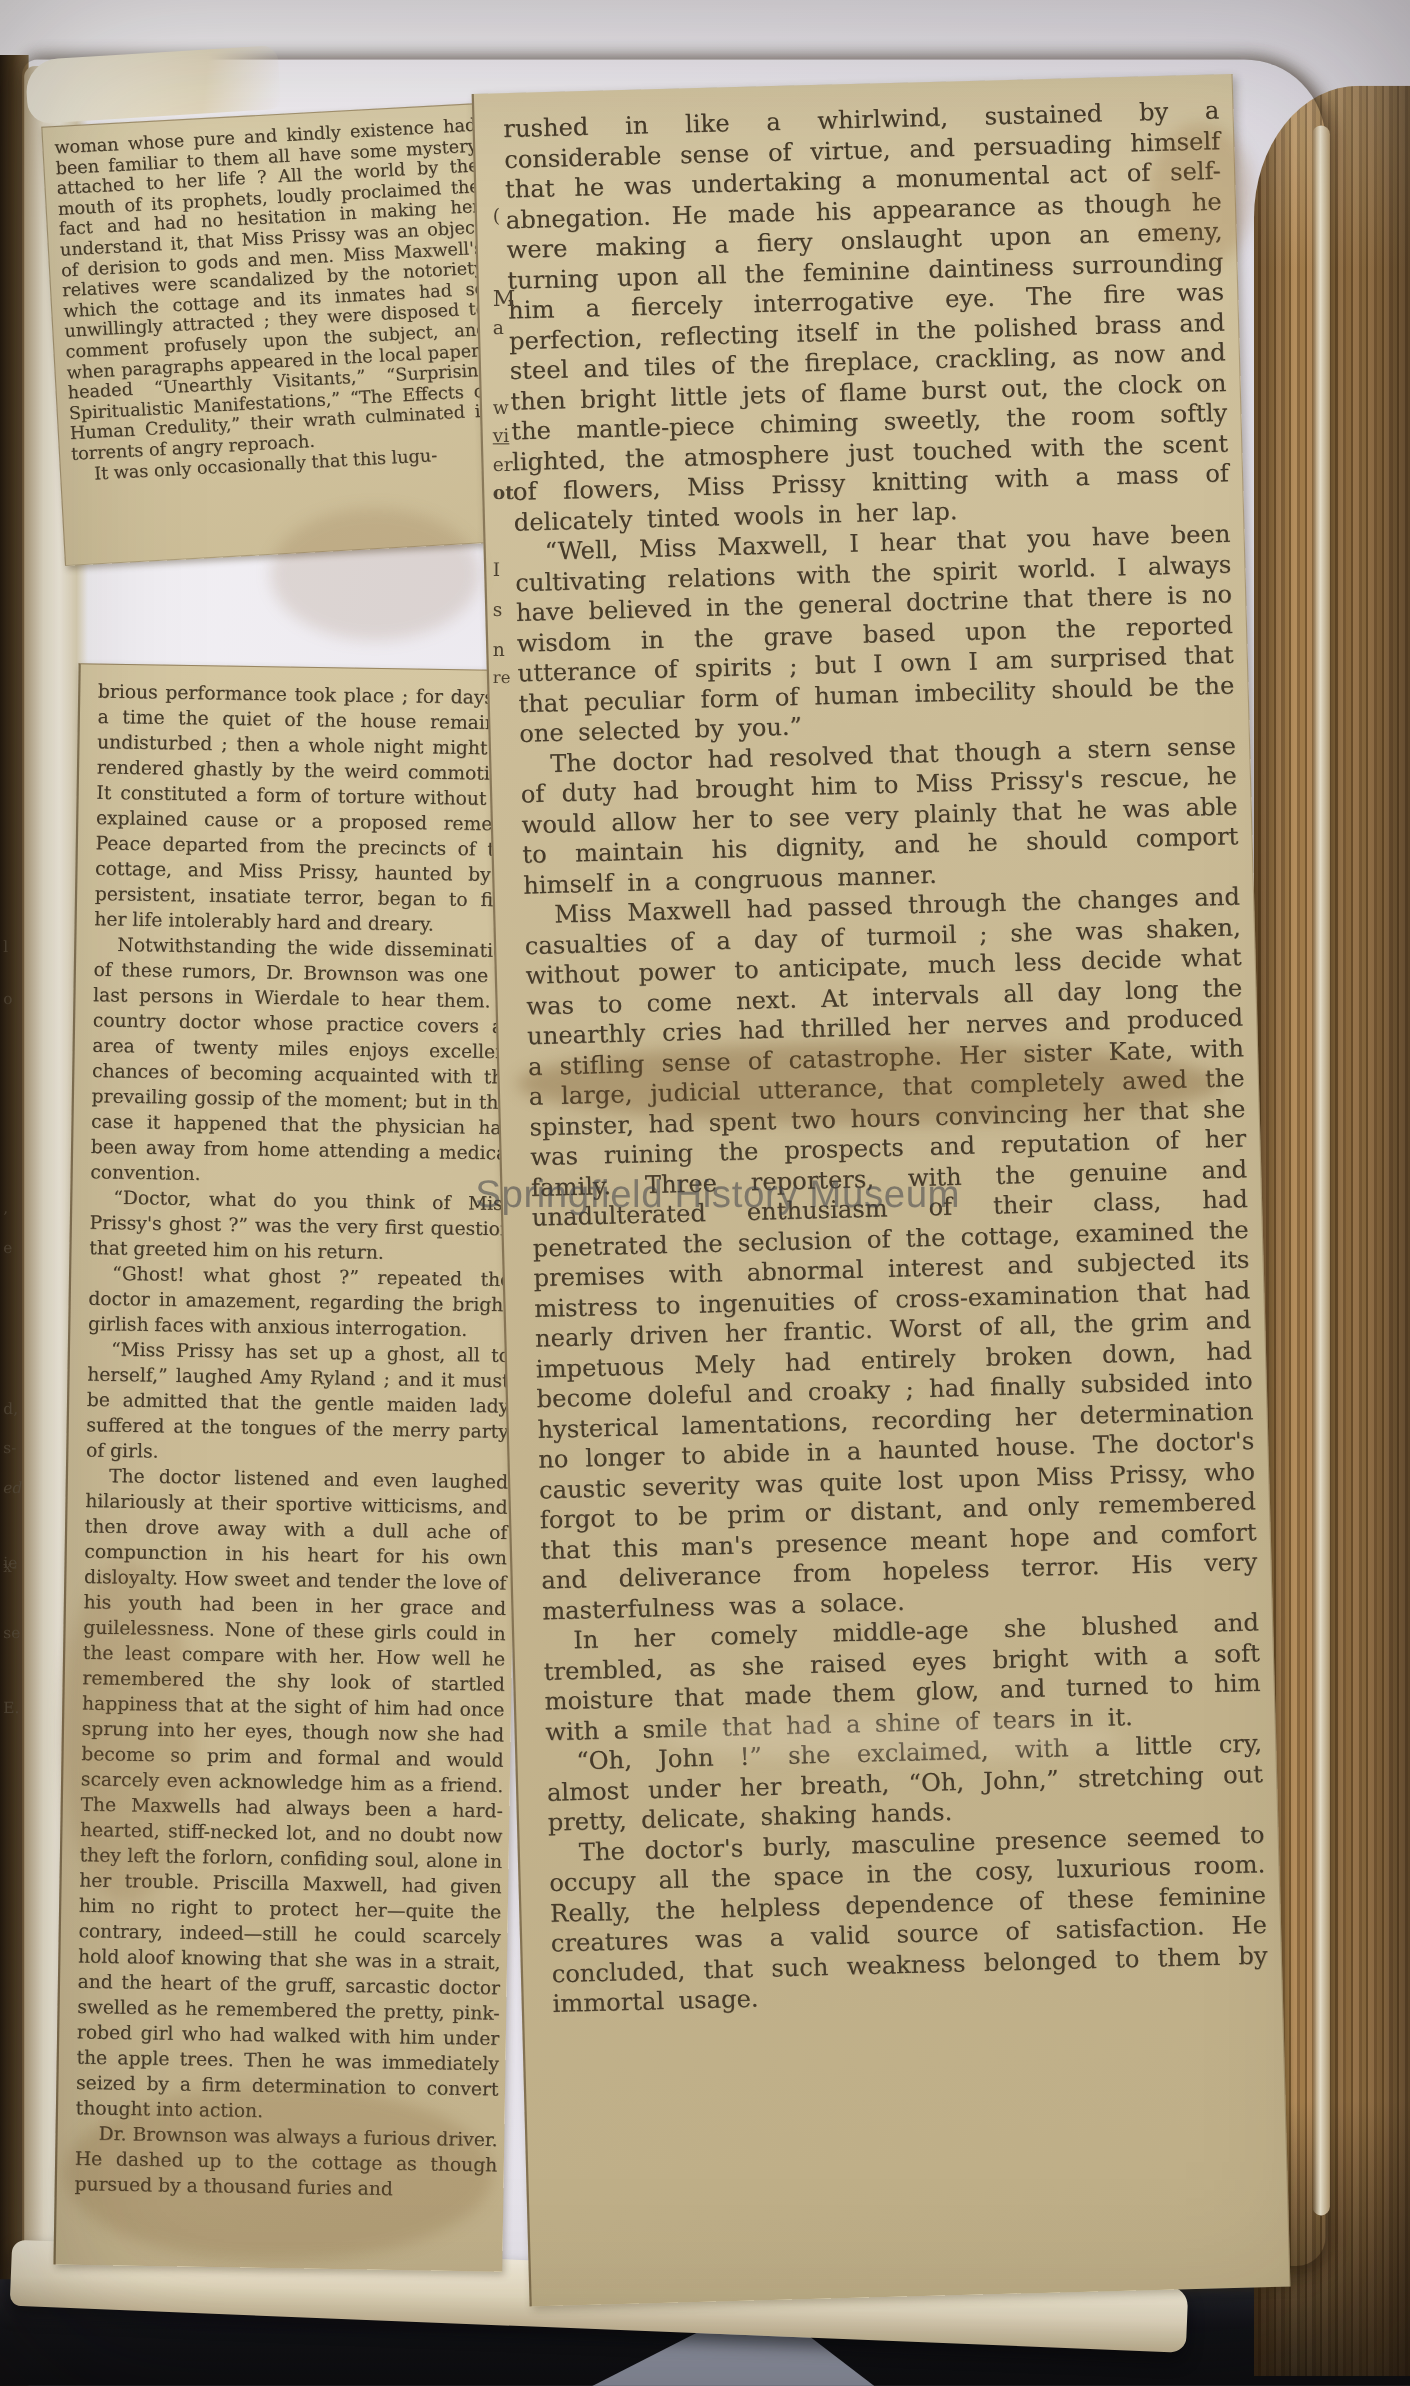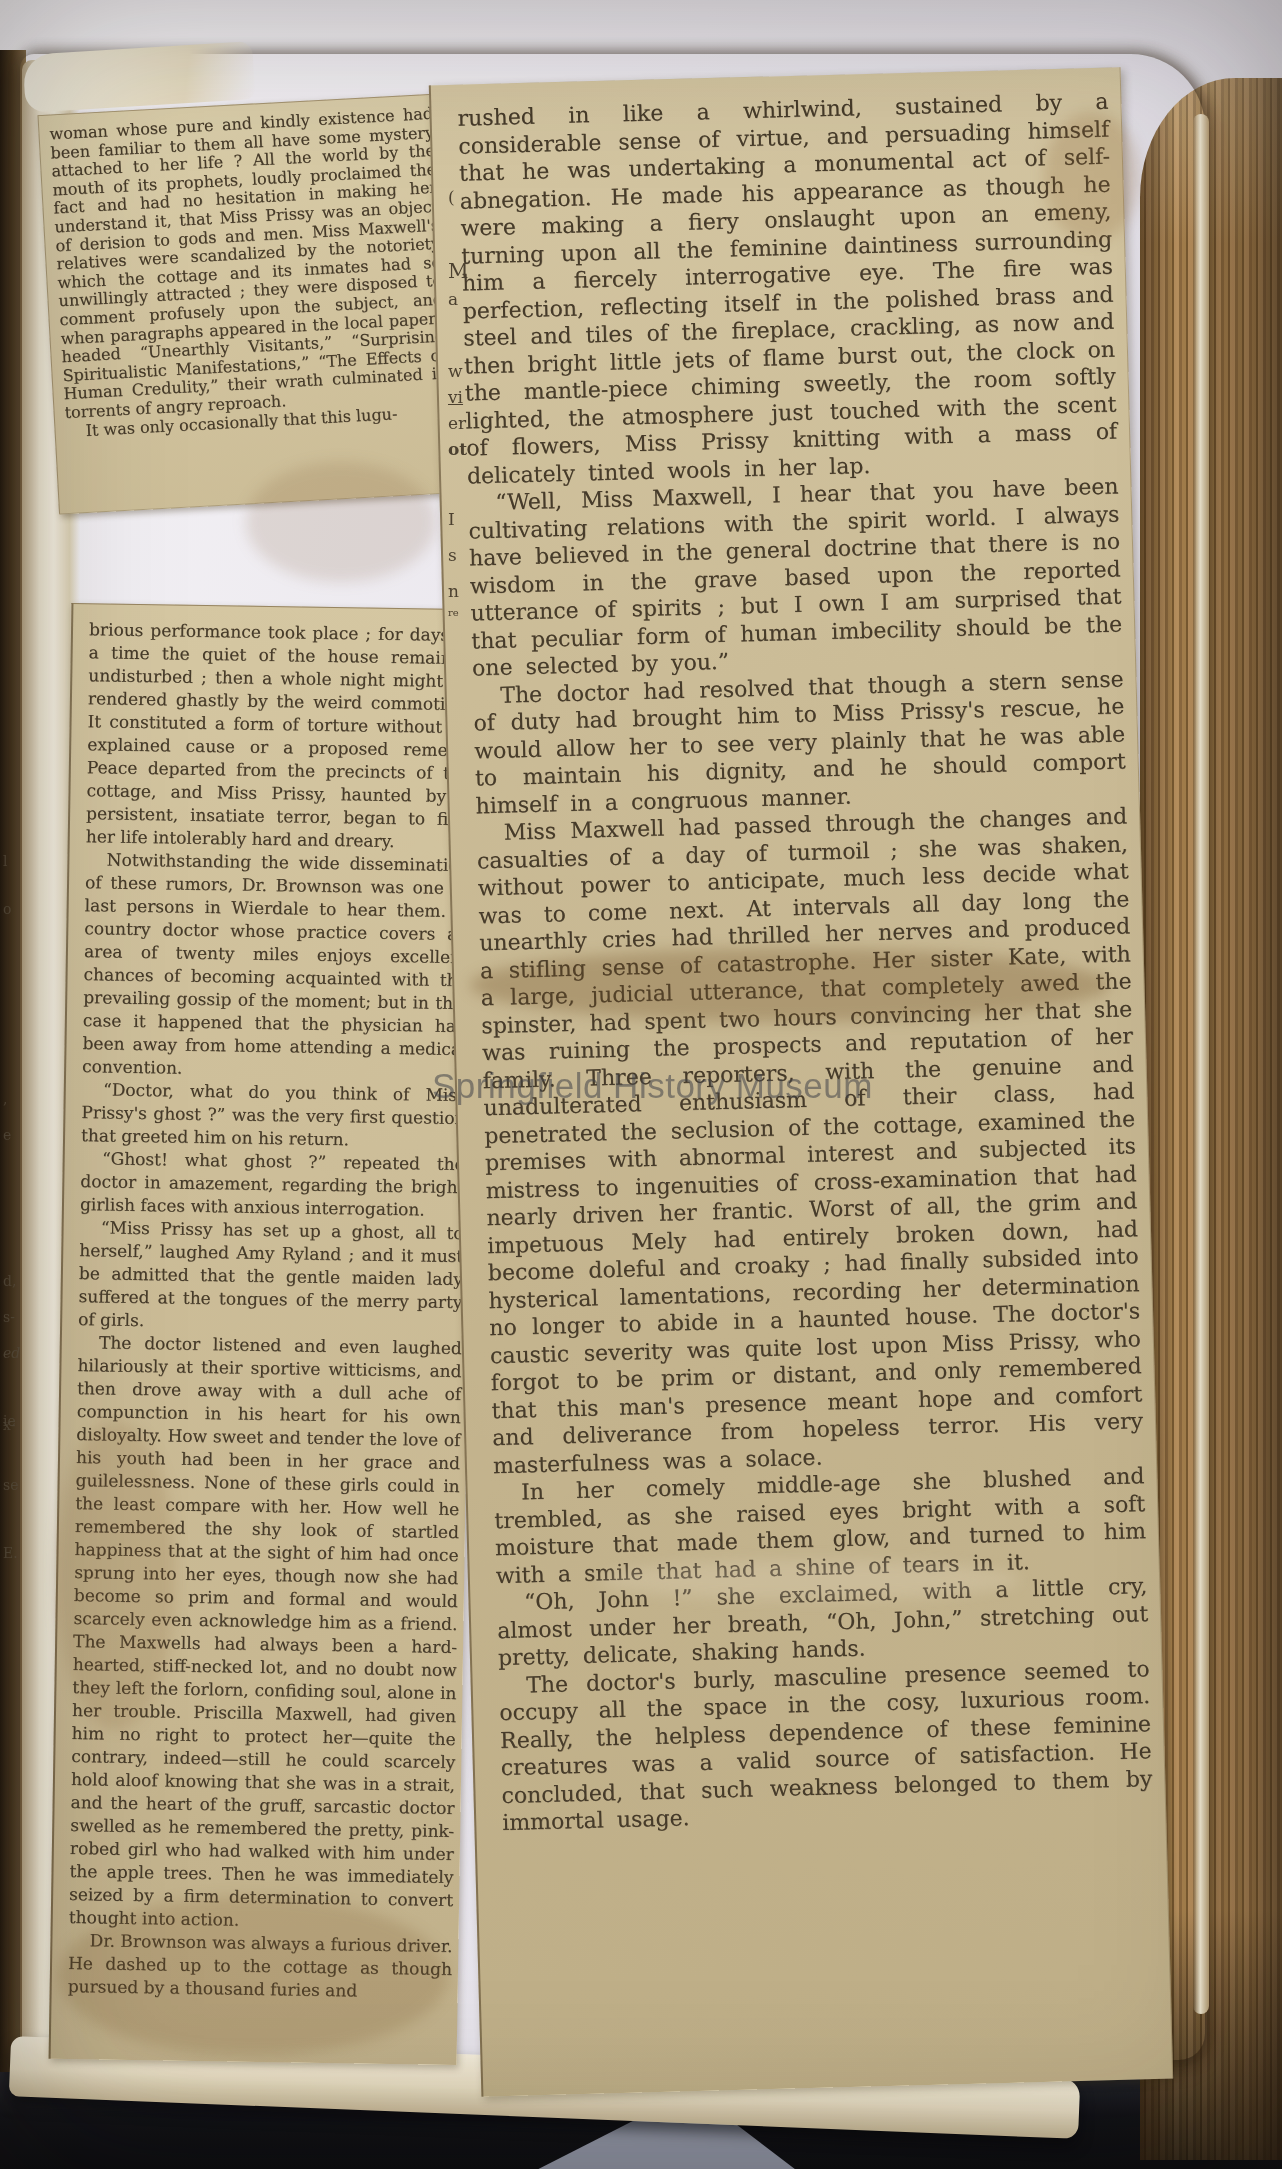"re" .gutter-frags span:nth-of-type(11) { font-size: 10px -> 15px }
